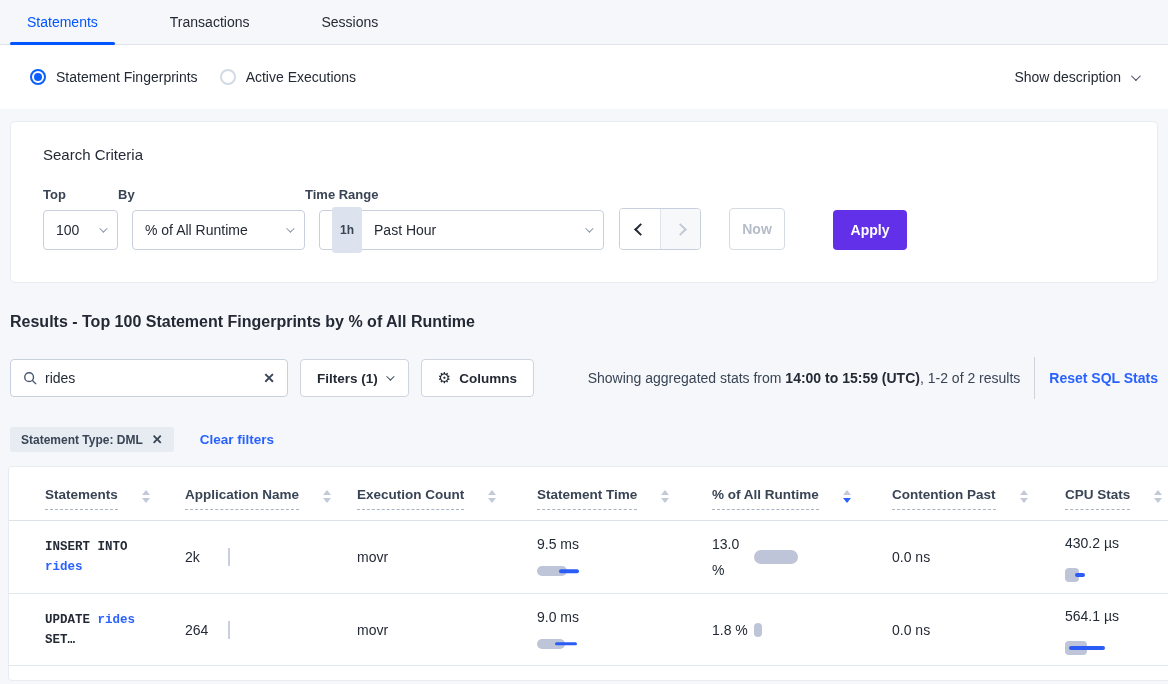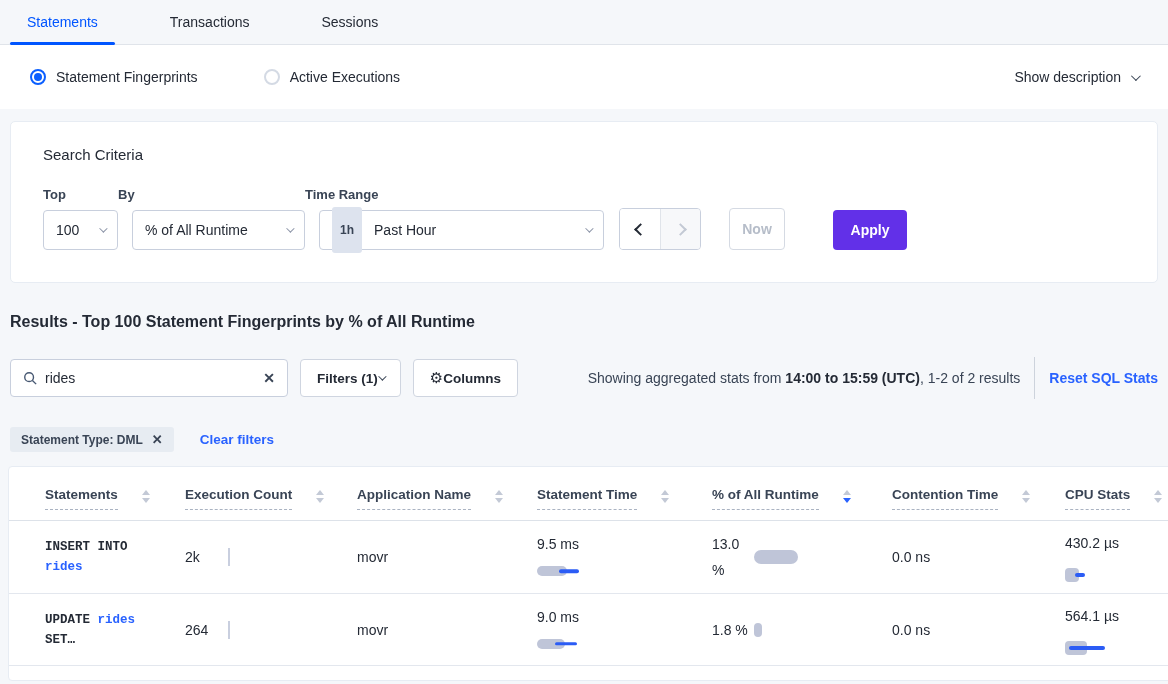"Statement Fingerprints" .view-strip { gap: 44px -> none }
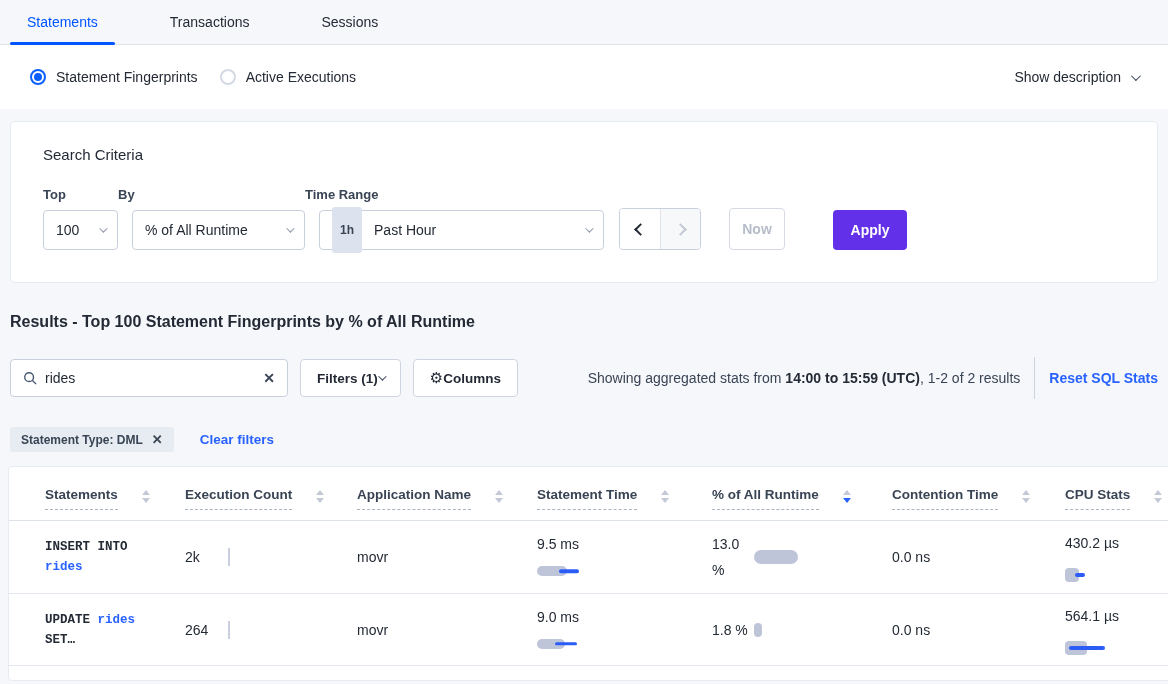"Filters (1)" .btn-light { gap: 0 -> 8px }
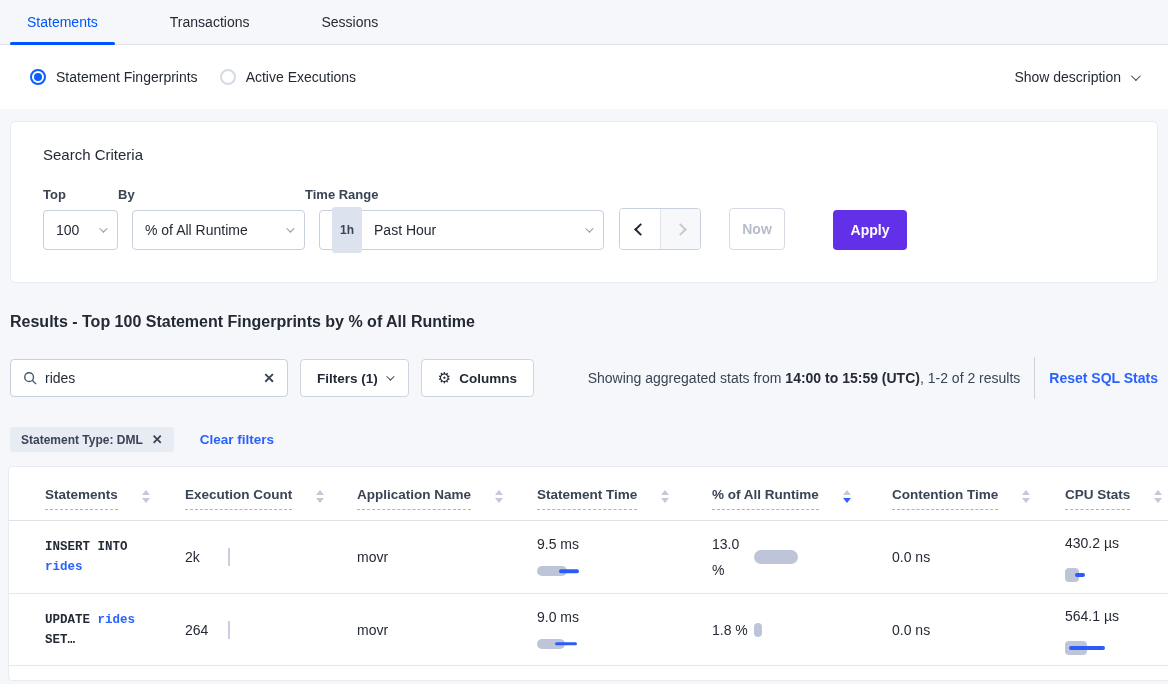"Execution Count" div.th { order: before "Application Name" -> after "Application Name" }
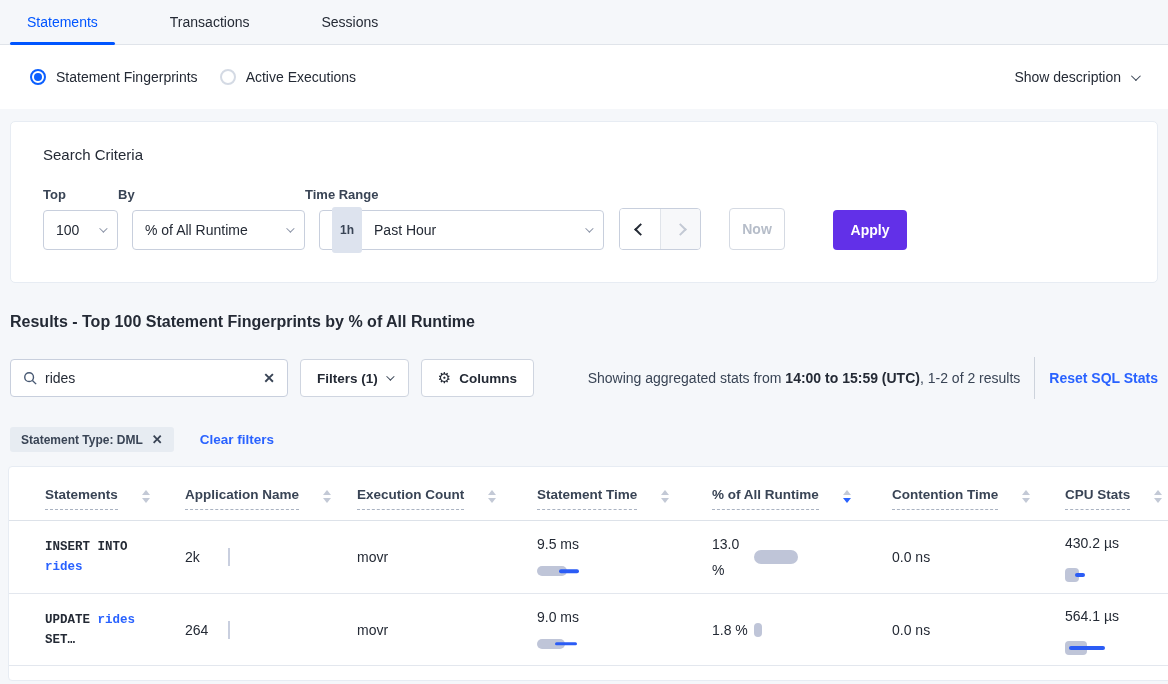"Contention Time" span.hlabel { text: Time -> Past }
